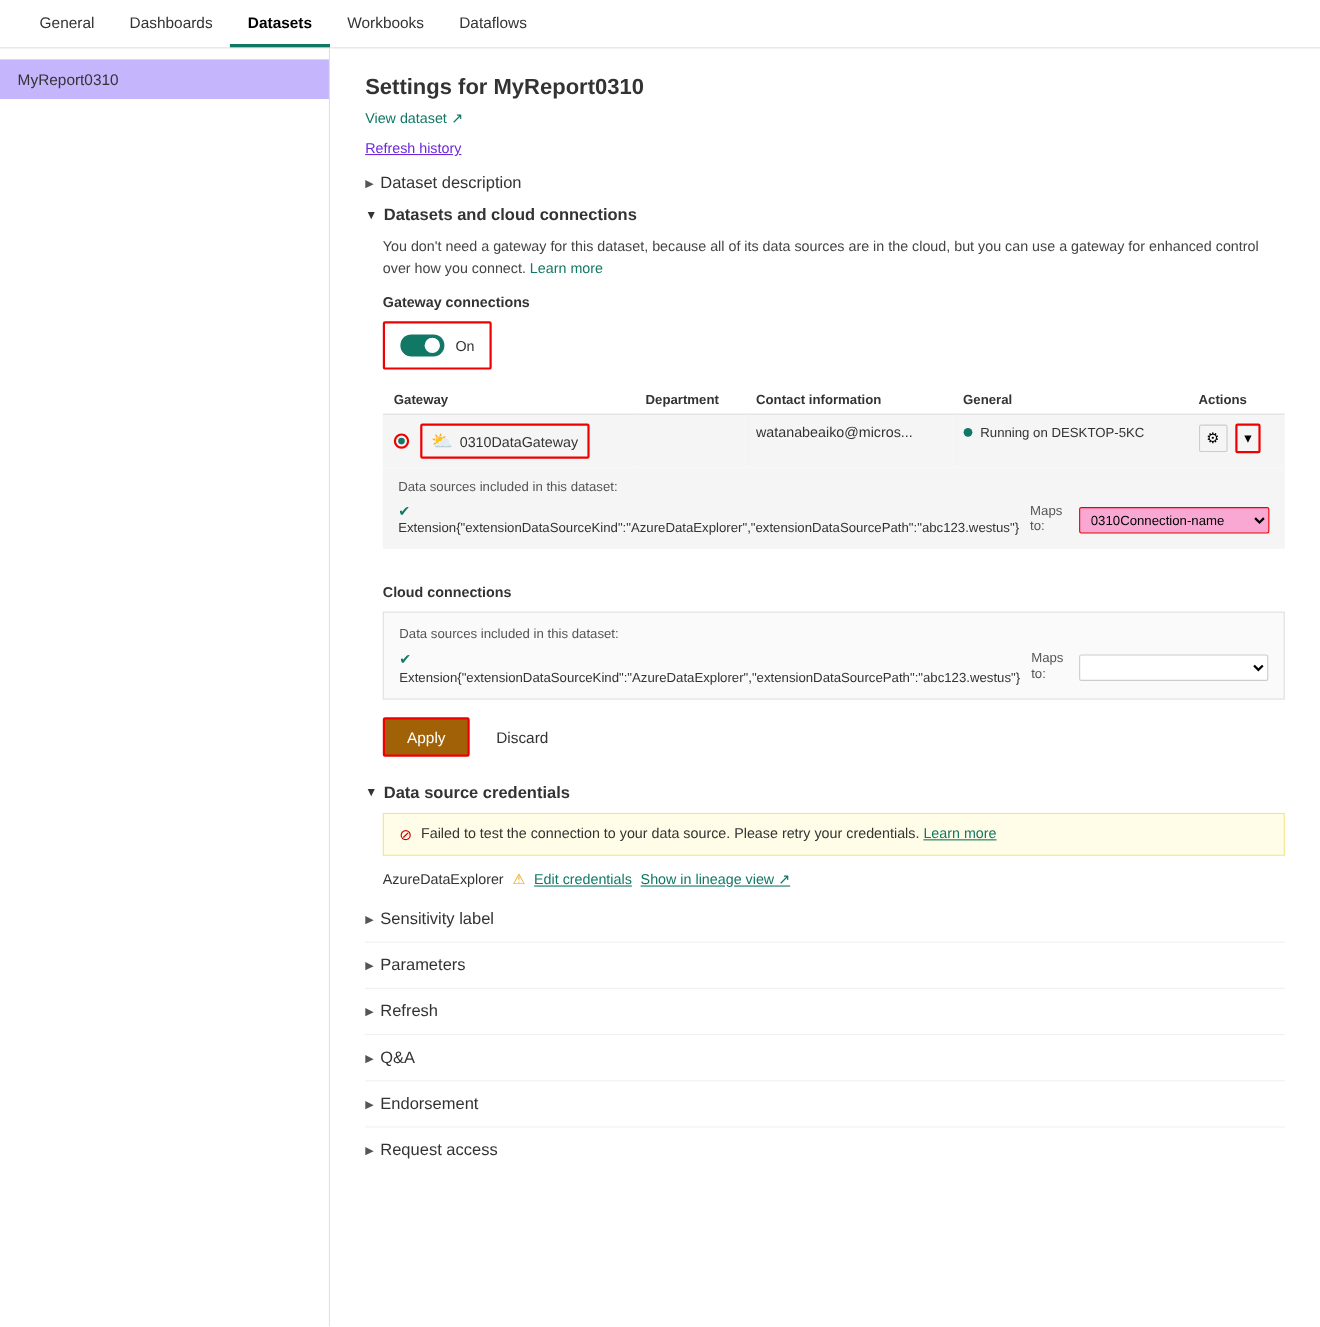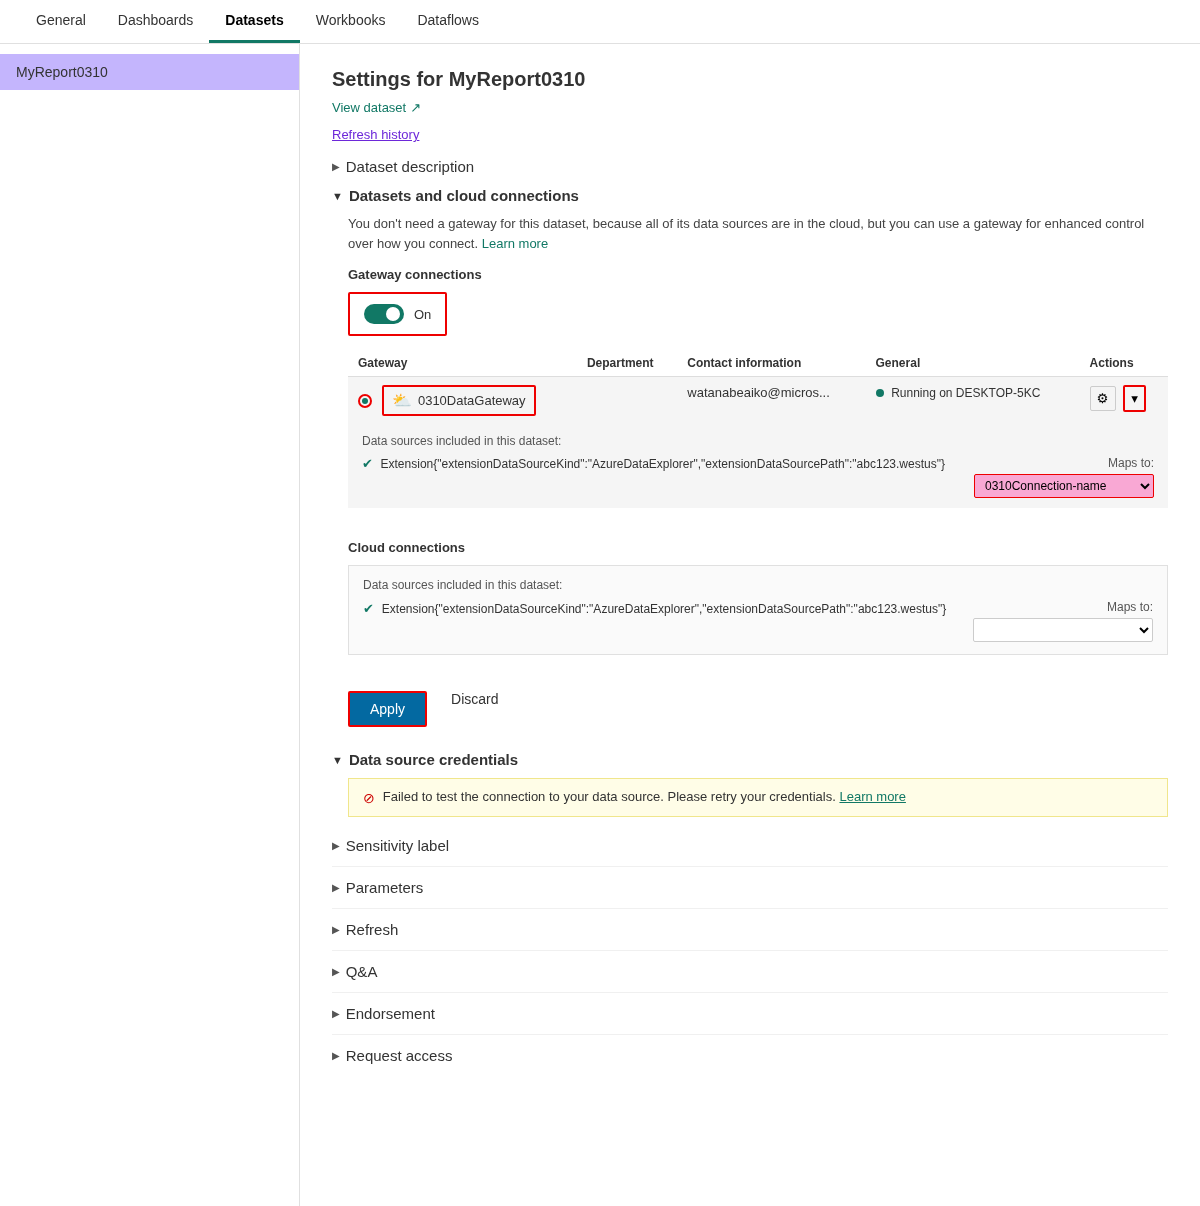"Maps to:" .maps-to-section { align-items: flex-end -> center; flex-direction: column -> none }
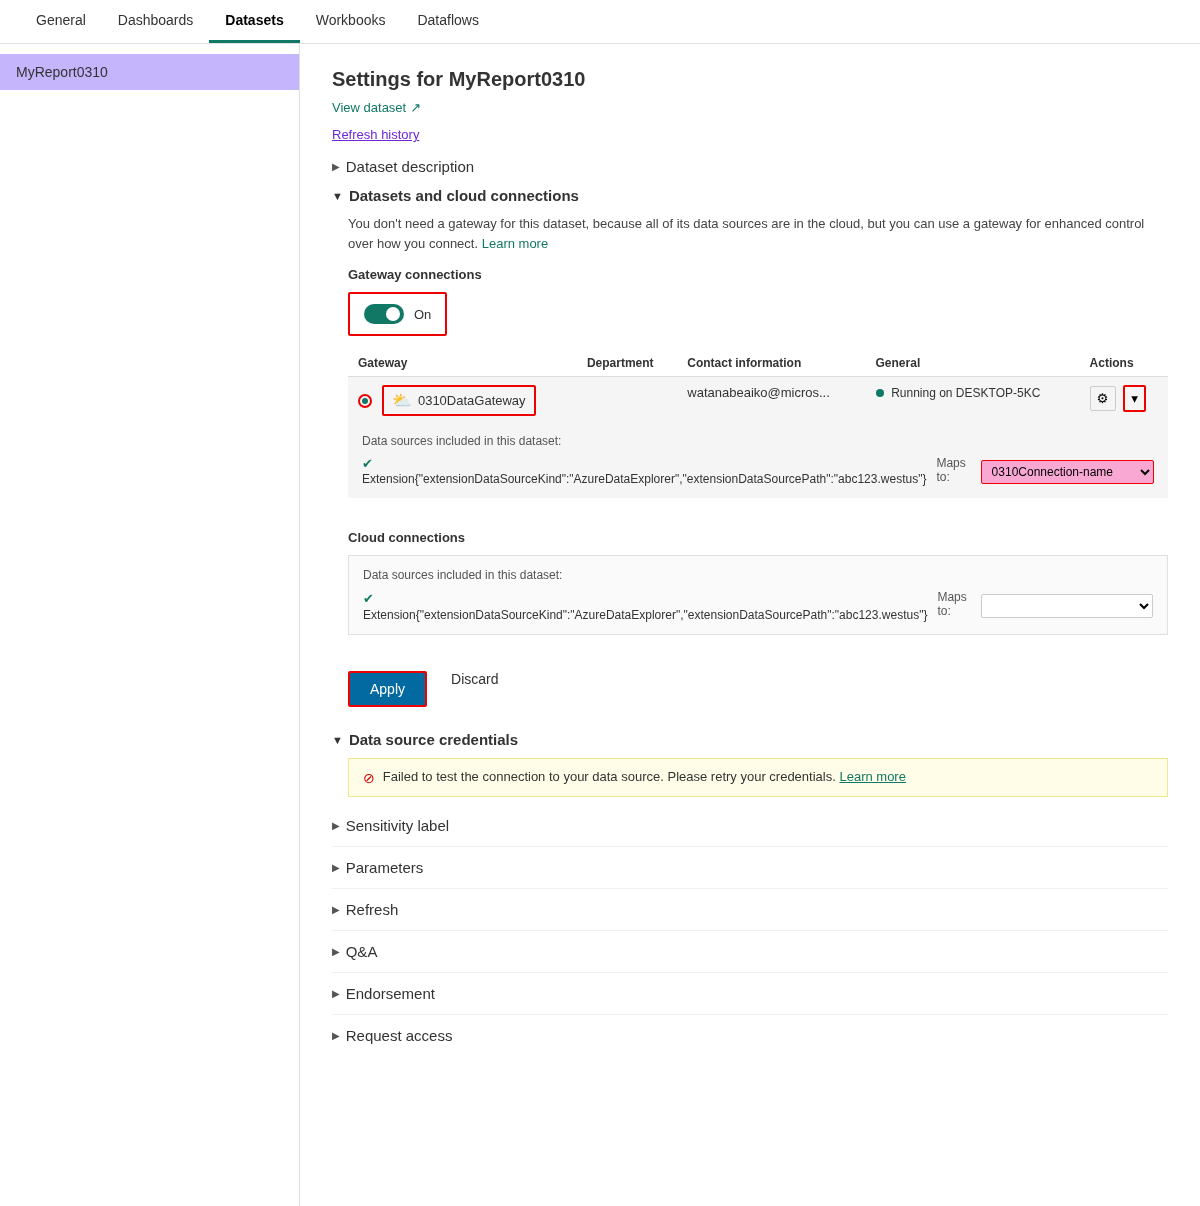"Apply" .apply-btn { background: #0369a1 -> #a16207; margin-top: 20px -> none }
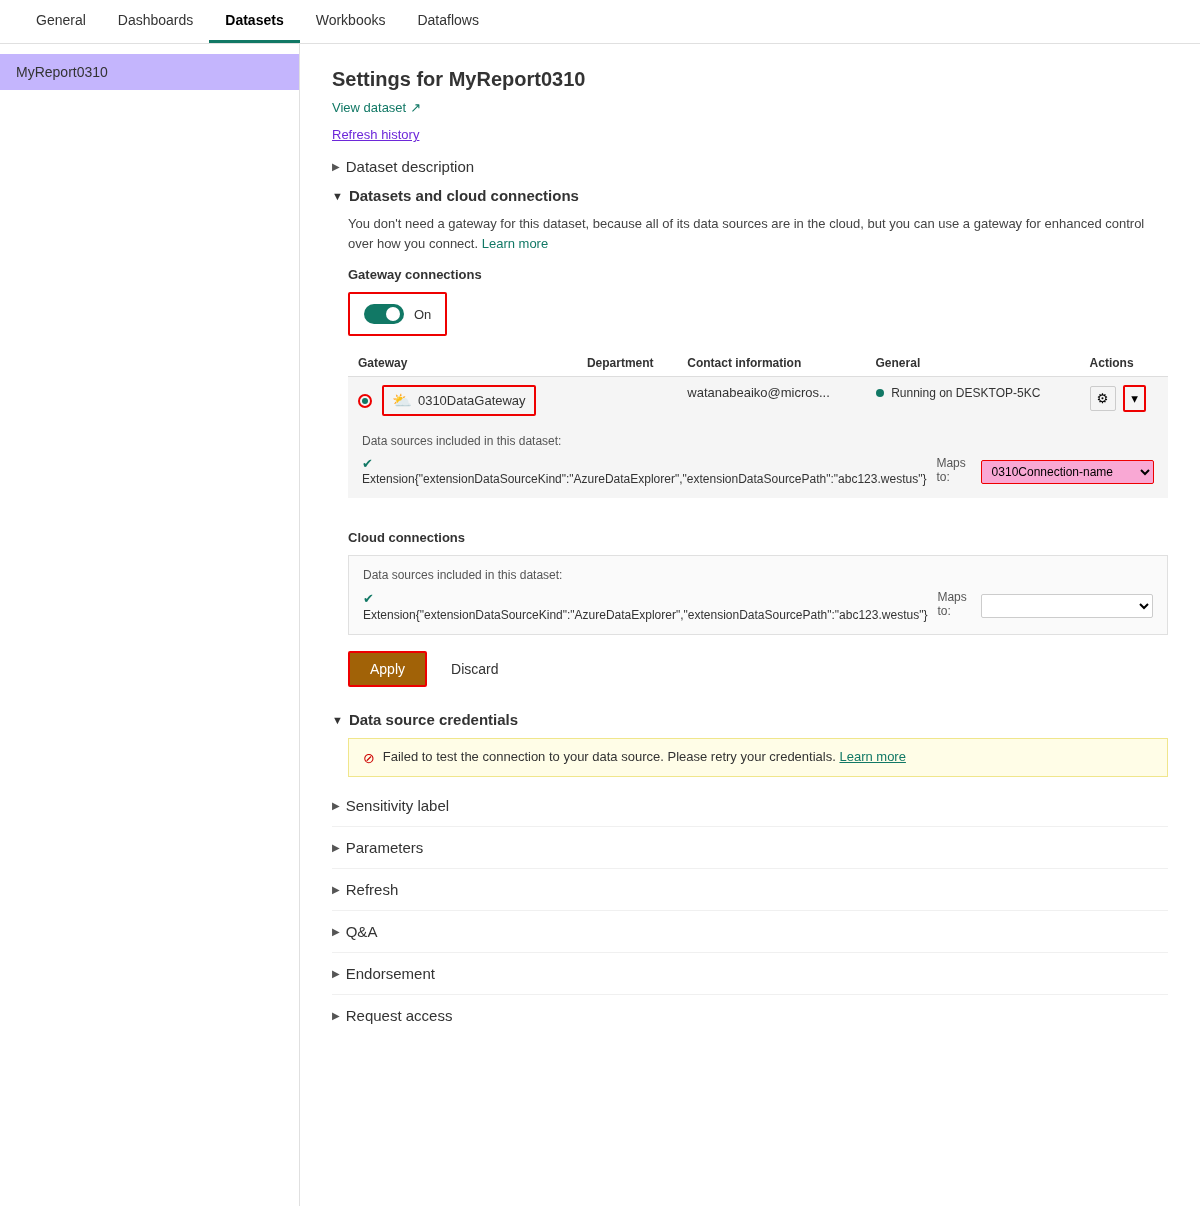"AzureDataExplorer" div.credentials-row { html: none -> <div> <span>AzureDataExplorer</span> <span>⚠</span> <a>Edit credentials</a> <a> <span>Show in lineage view</span> <span> ↗</span> </a> </div> }
